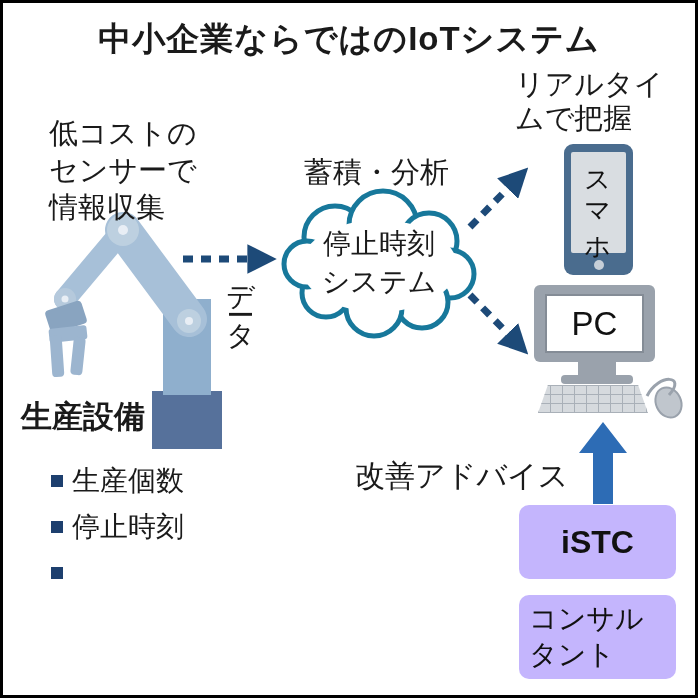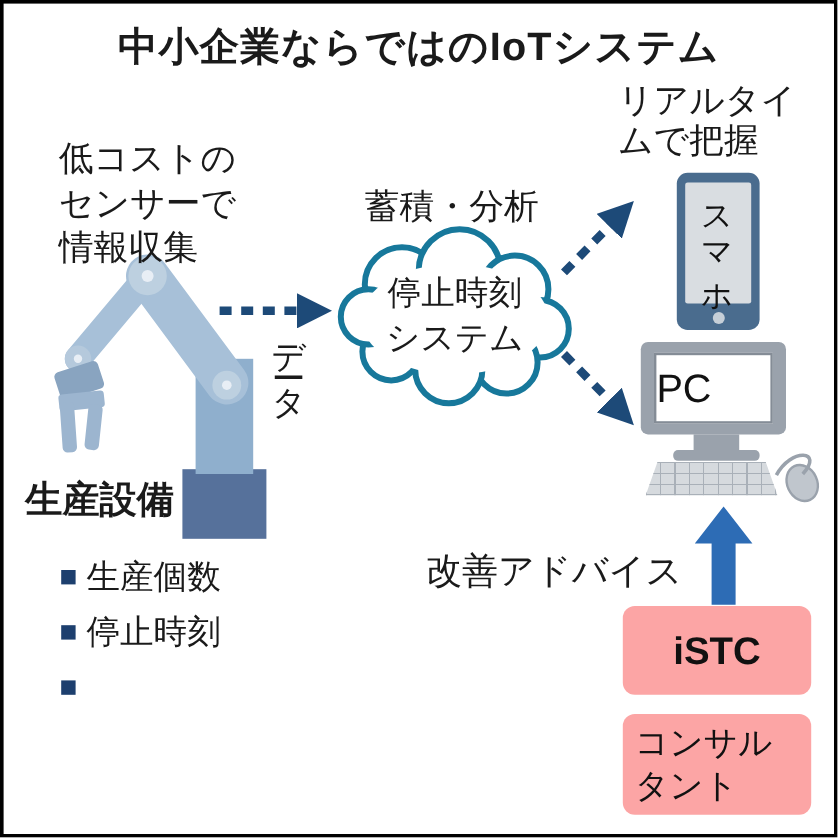"PC" .monitor-screen { justify-content: flex-start -> center }
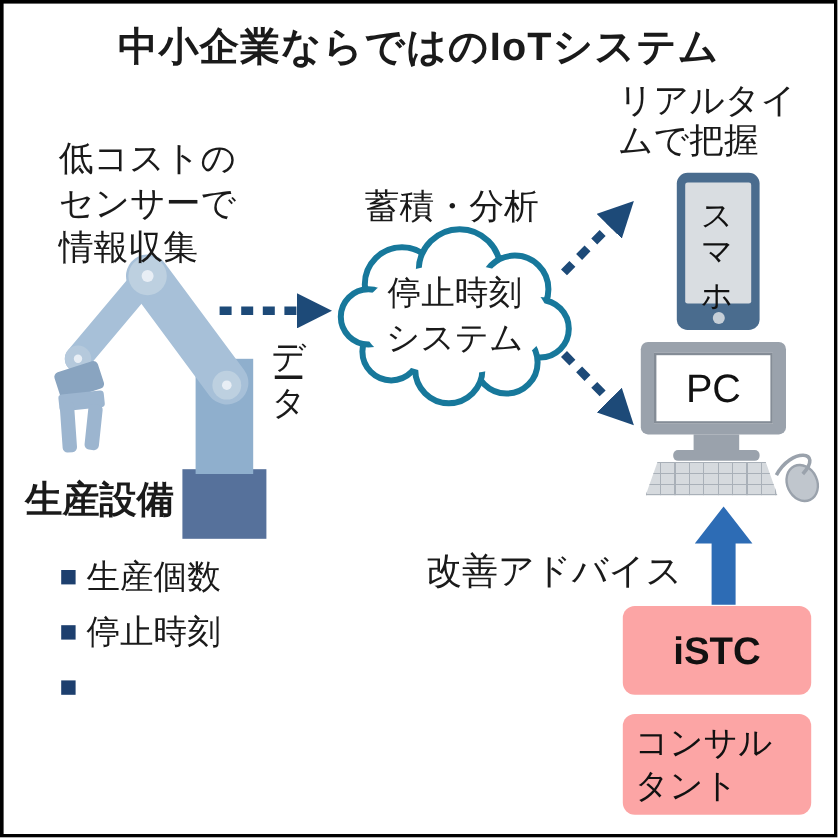"iSTC" .info-box { background: #fca5a5 -> #c4b5fd }
